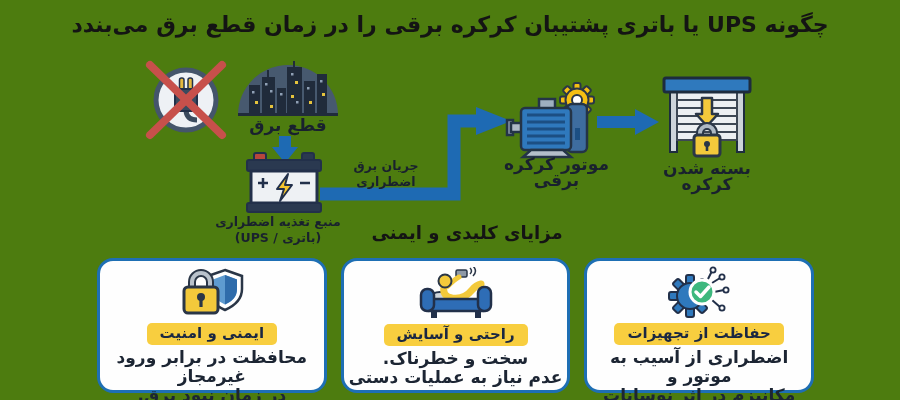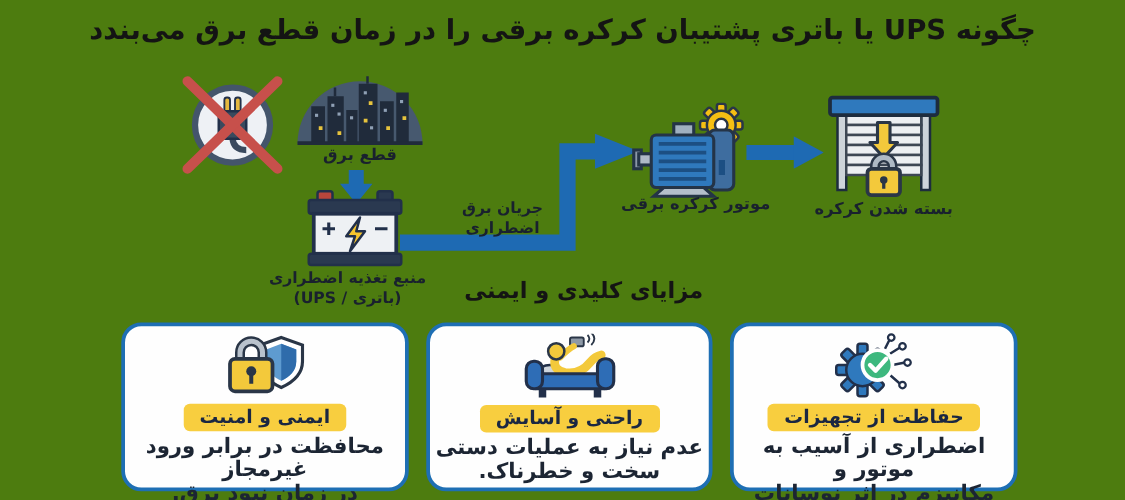"قطع برق" .flow-label { font-size: 13px -> 17px }
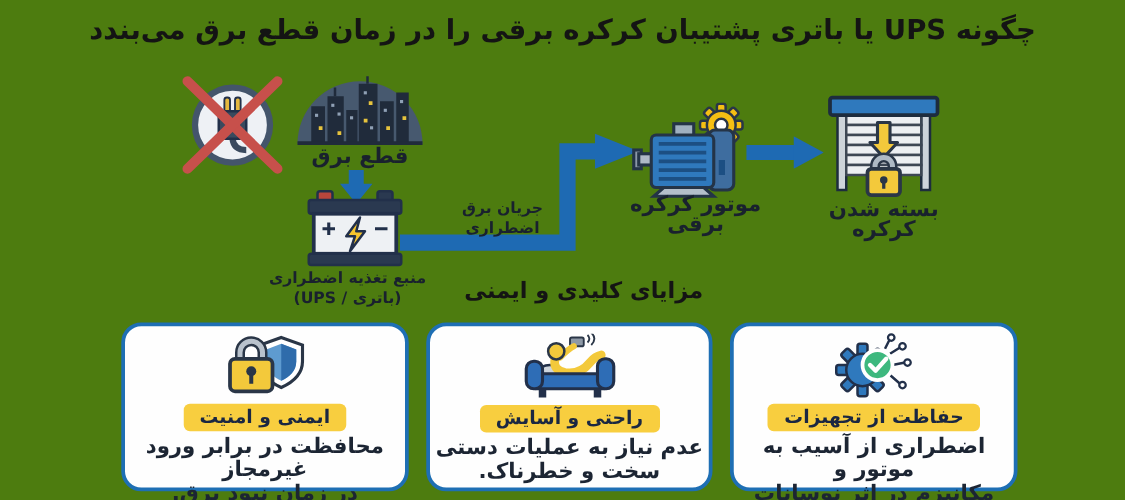"جریان برق اضطراری" div.abs { left: 338px -> 322px }
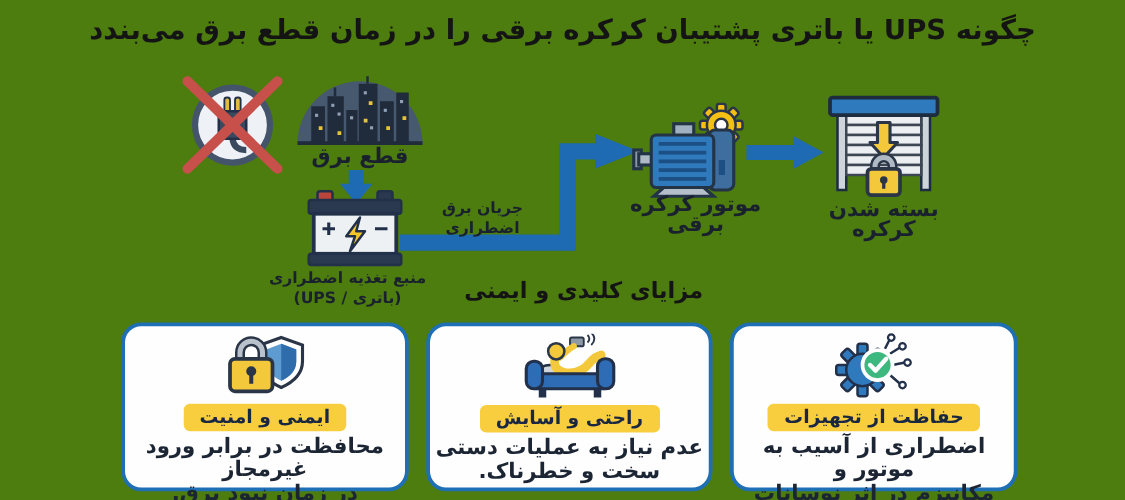"عدم نیاز به عملیات دستی" span { order: before "سخت و خطرناک." -> after "سخت و خطرناک." }
